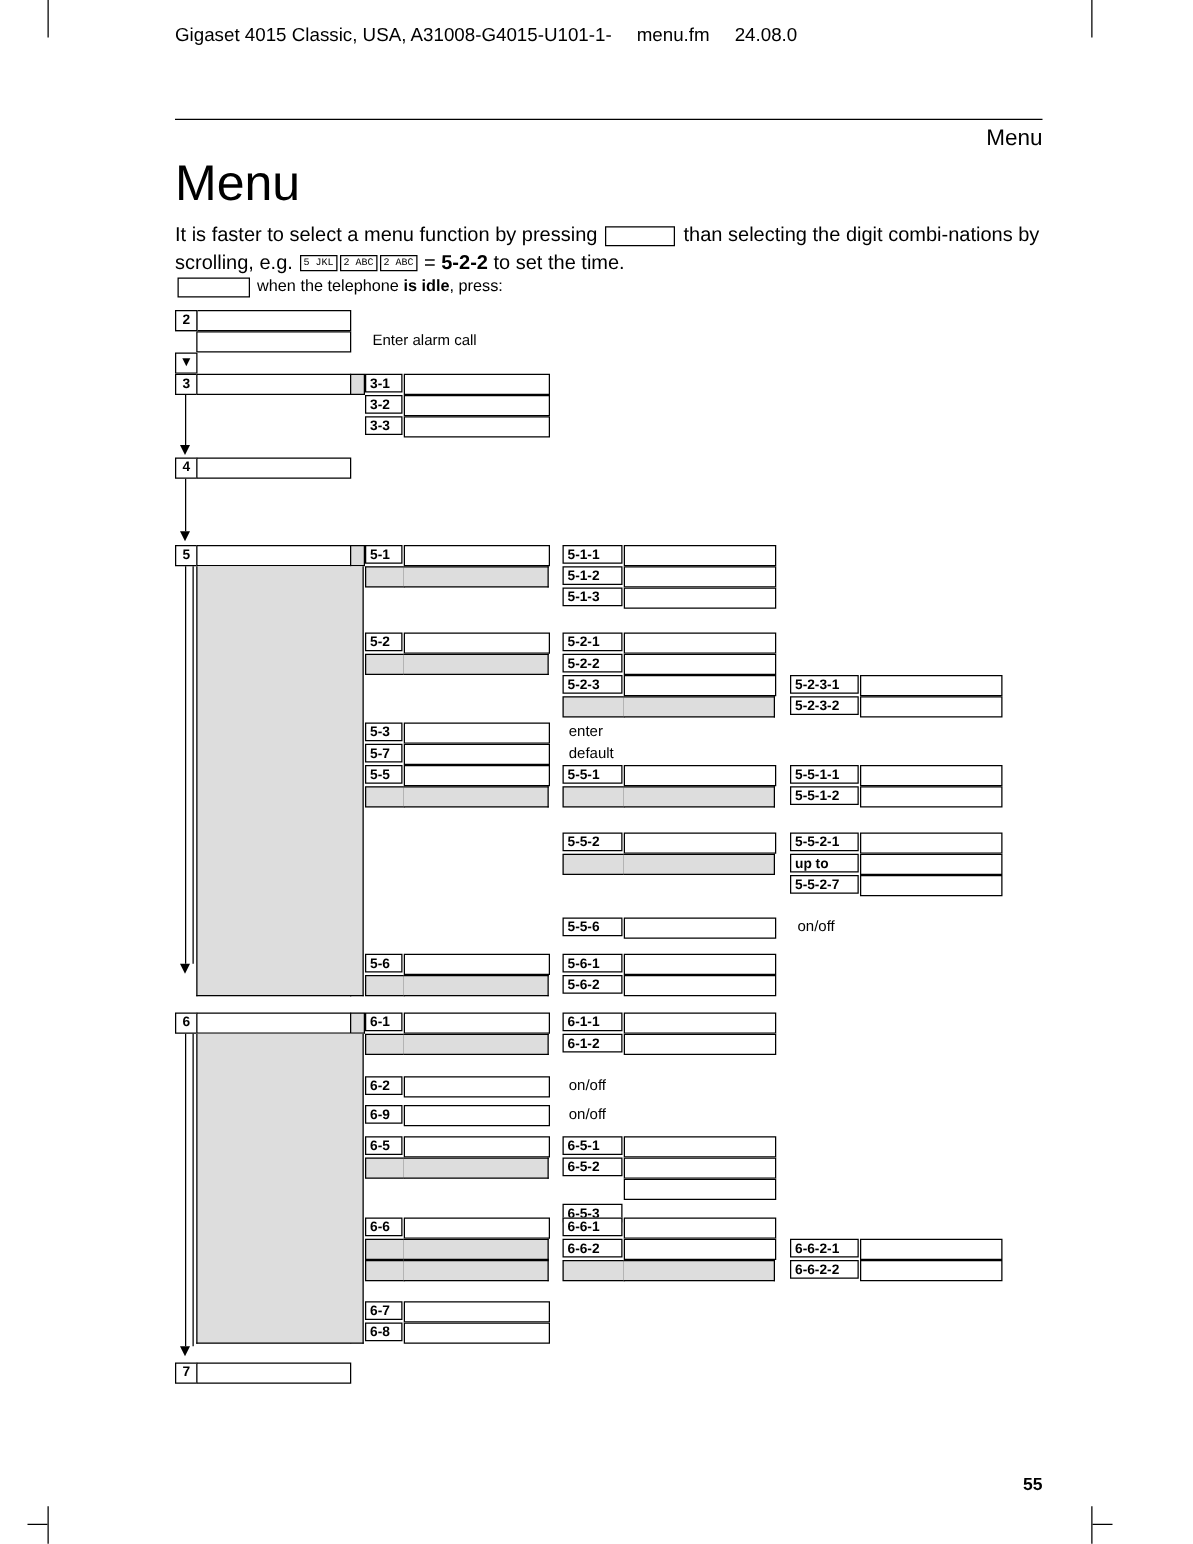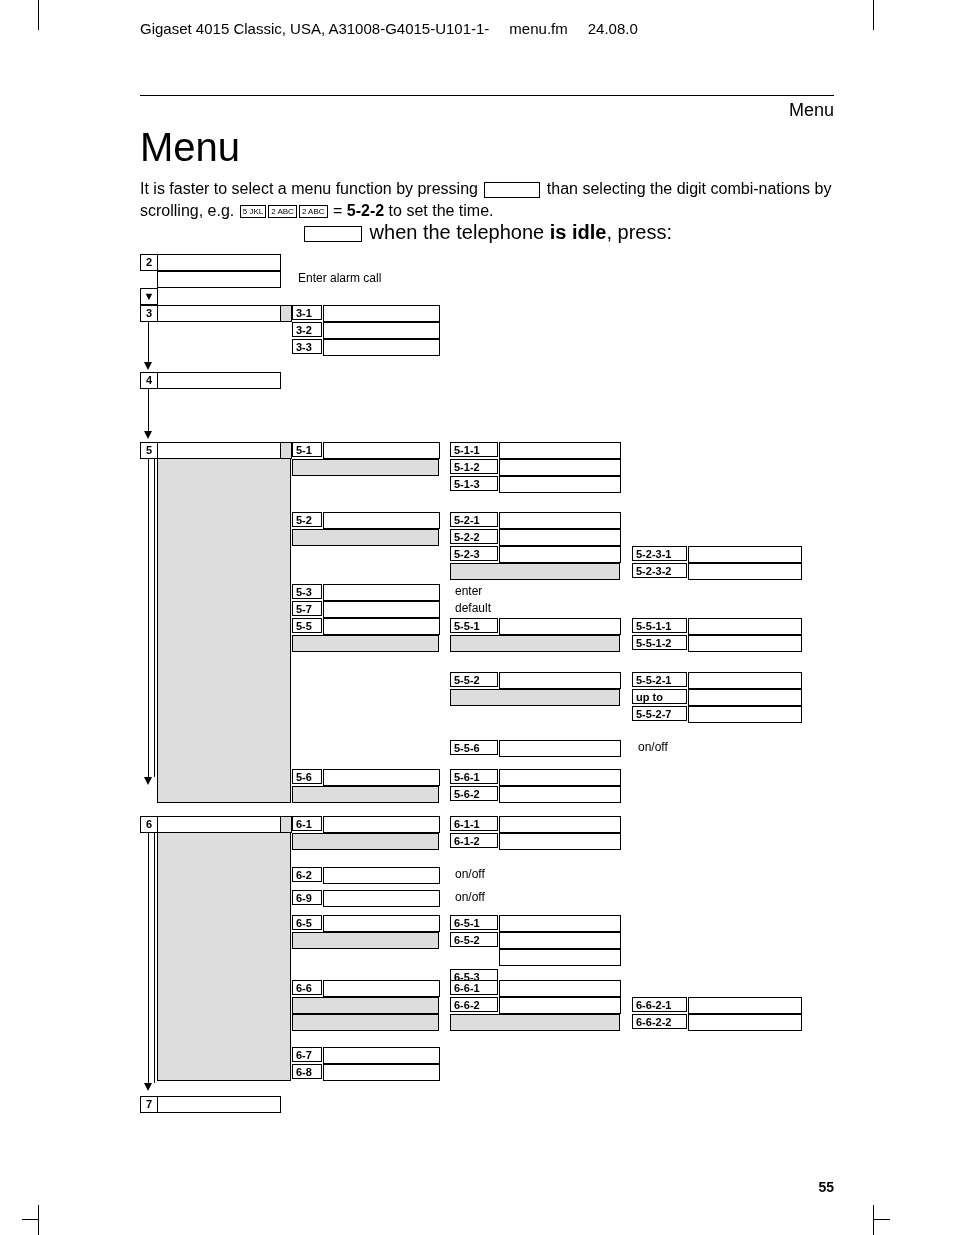"5 JKL" .smallkeybox { font-family: none -> Liberation Mono, monospace }
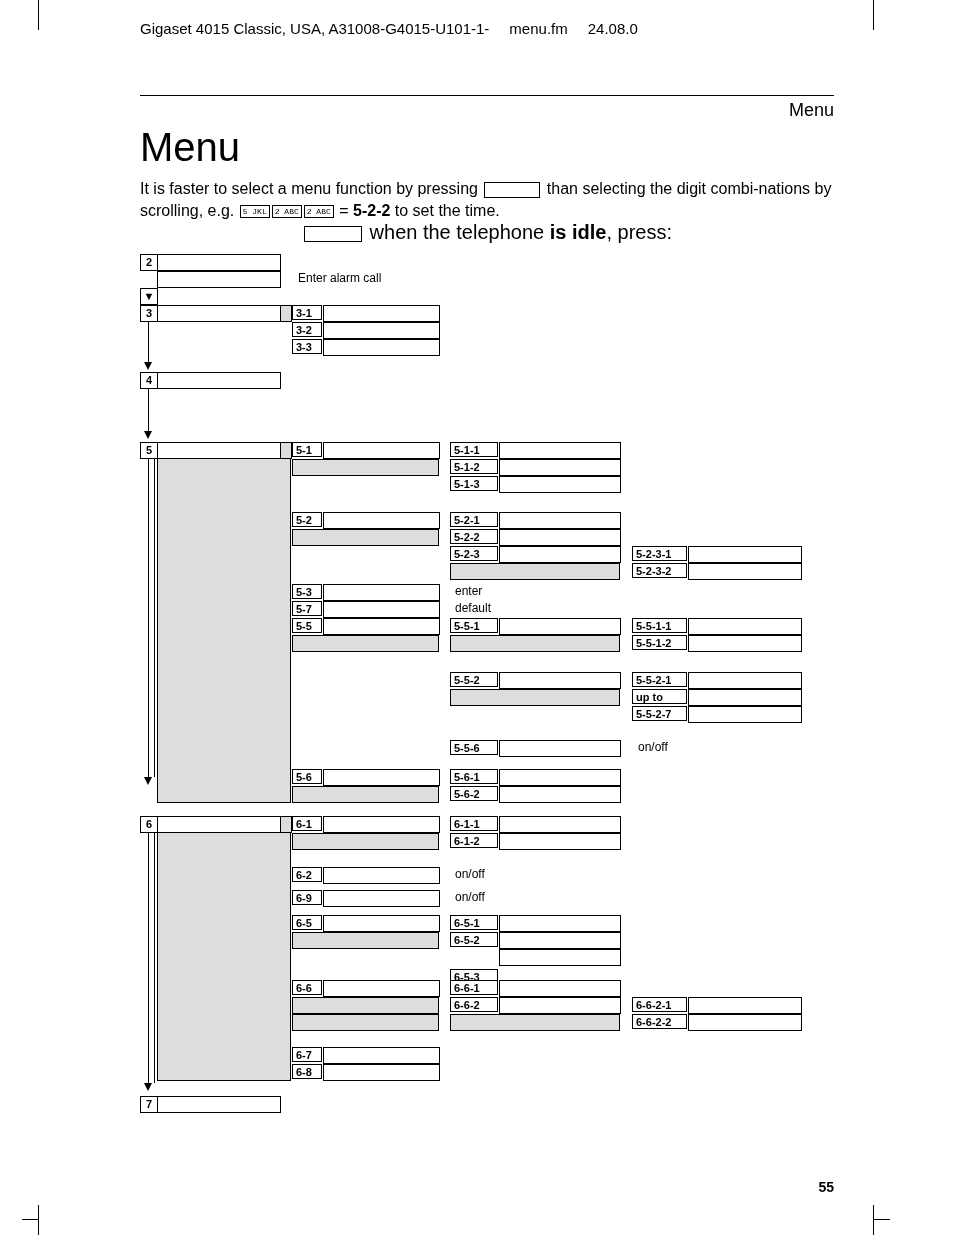"when the telephone is idle," .subline { font-size: 20px -> 13px; text-align: center -> none }
